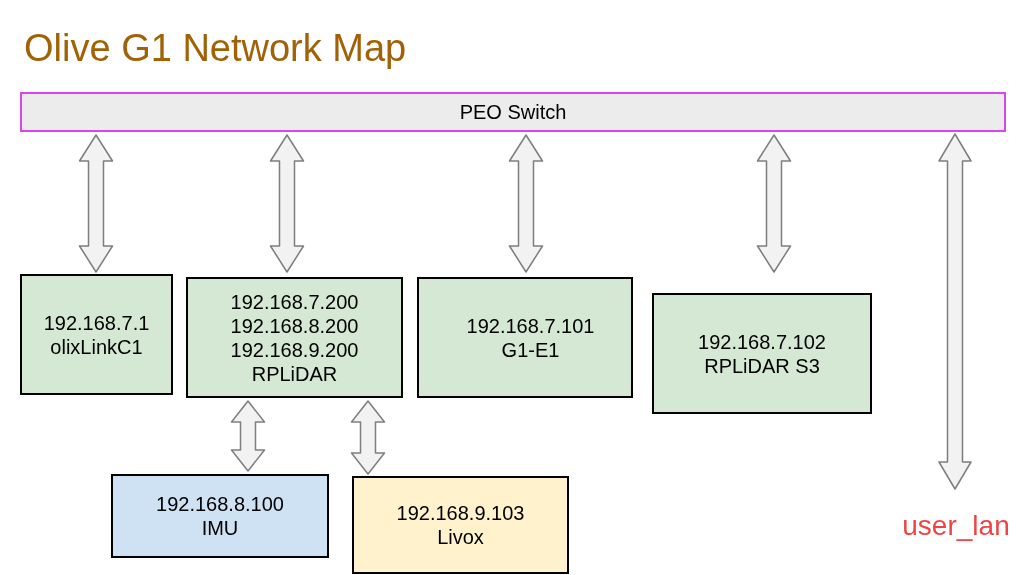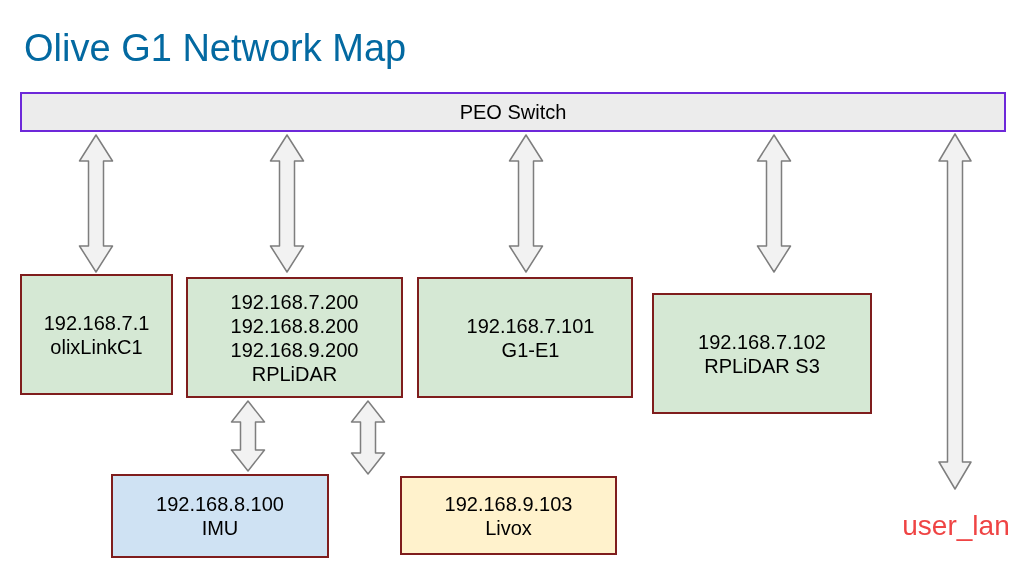"Olive G1 Network Map" .diagram-title { color: #0369a1 -> #a16207 }
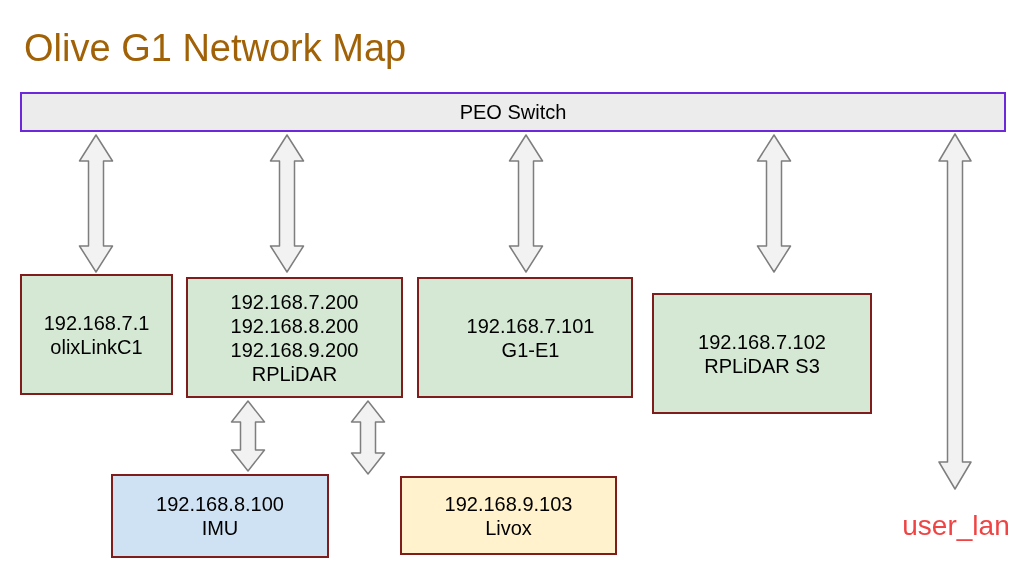"PEO Switch" .switch-bar { border: 2px solid #6d28d9 -> 2px solid #d946ef }
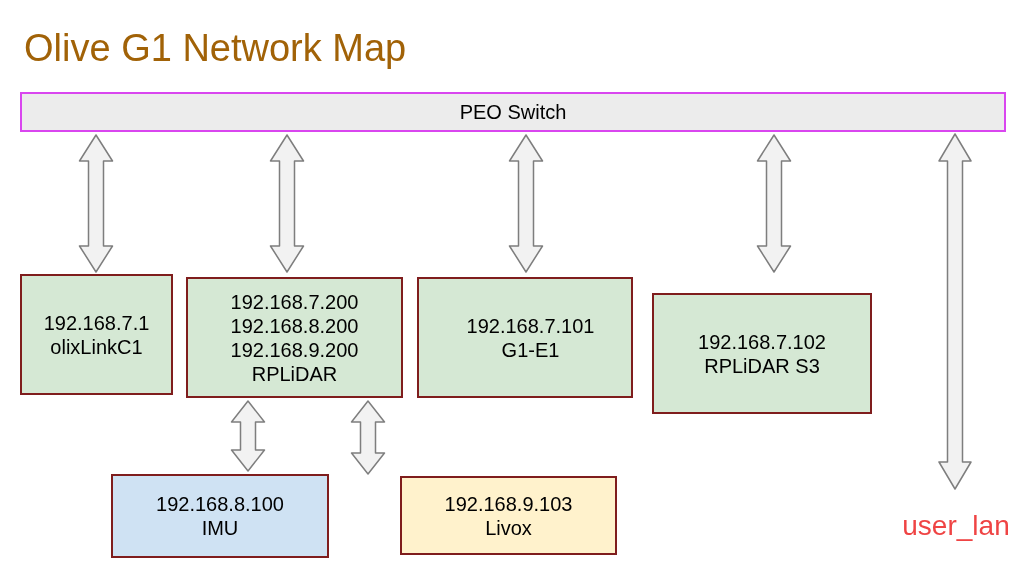"192.168.7.200" .node { border: 2px solid #7f1d1d -> 2px solid #000000 }
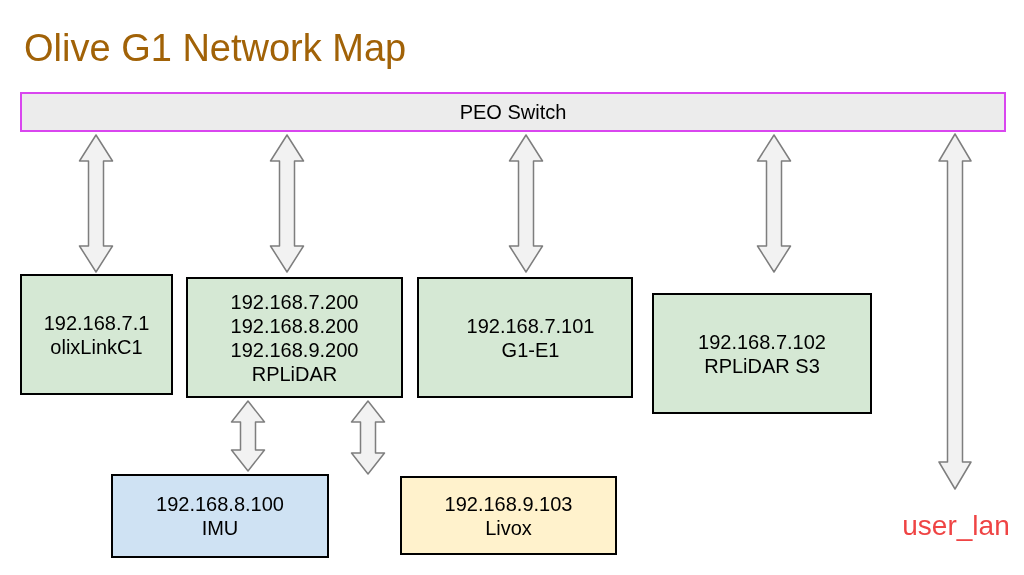"192.168.9.103" .node-livox { height: 79px -> 98px; margin-left: 48px -> none }
